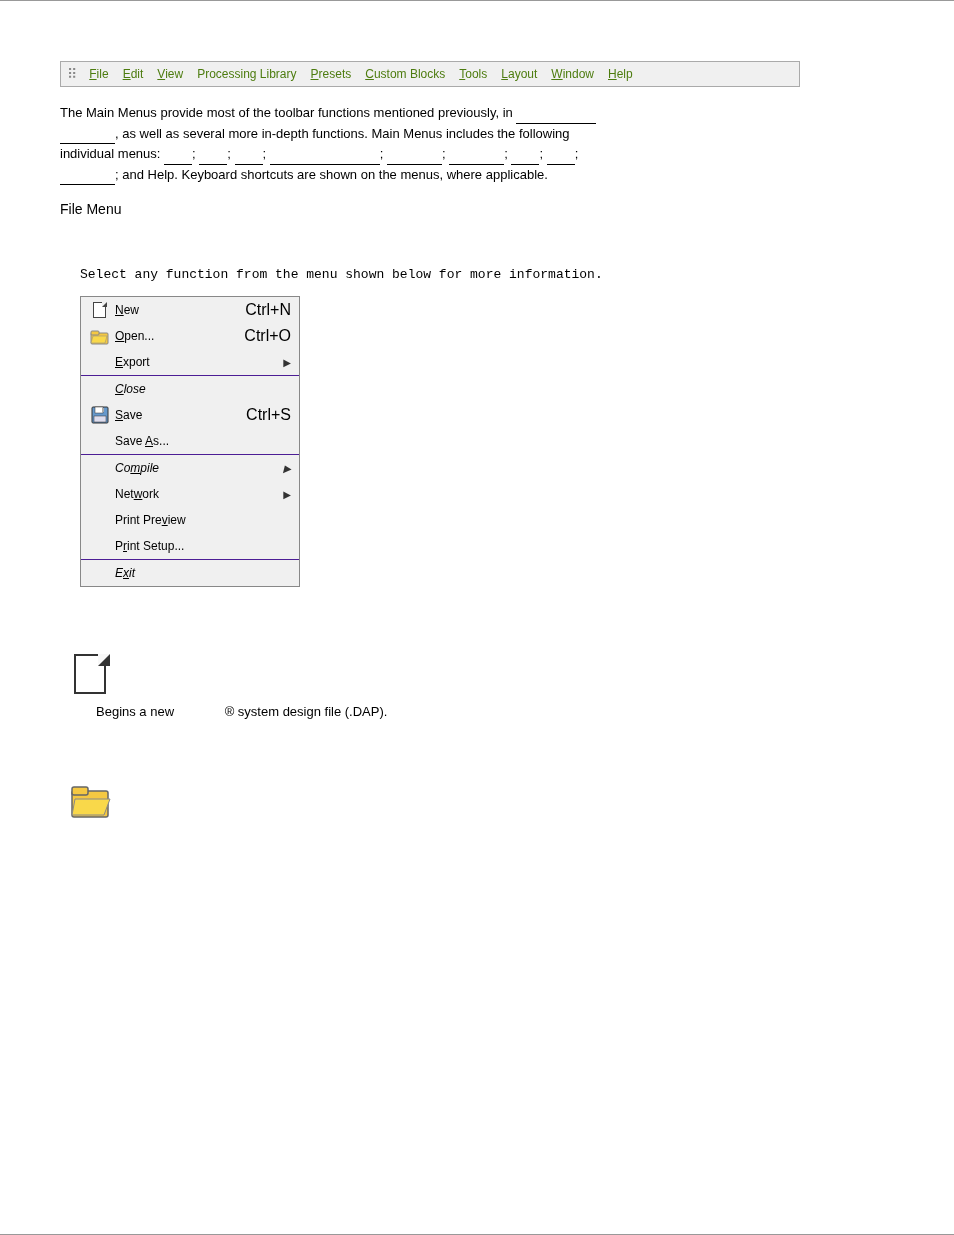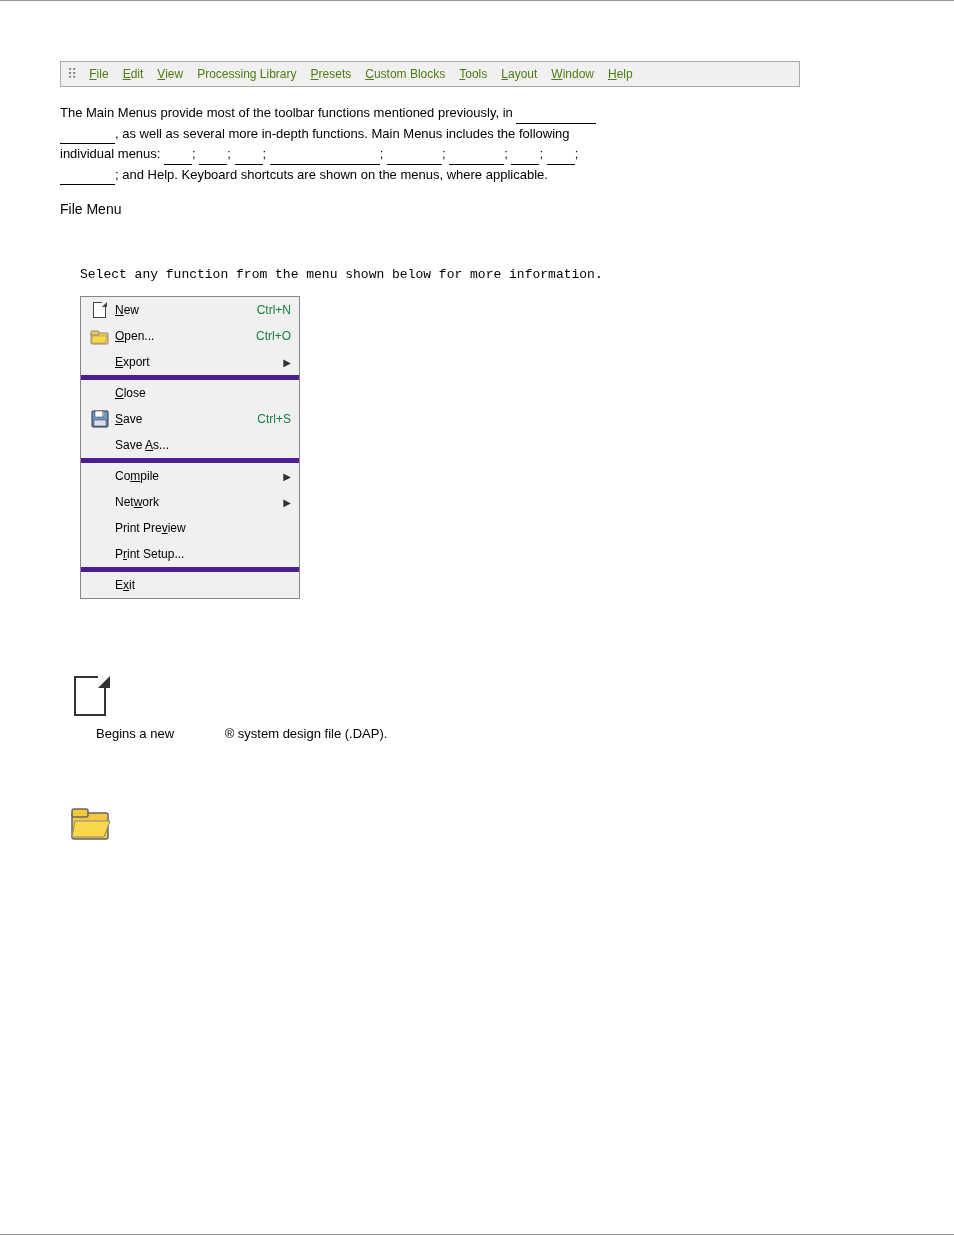"New" .dropdown-menu { margin-bottom: 45px -> 35px }
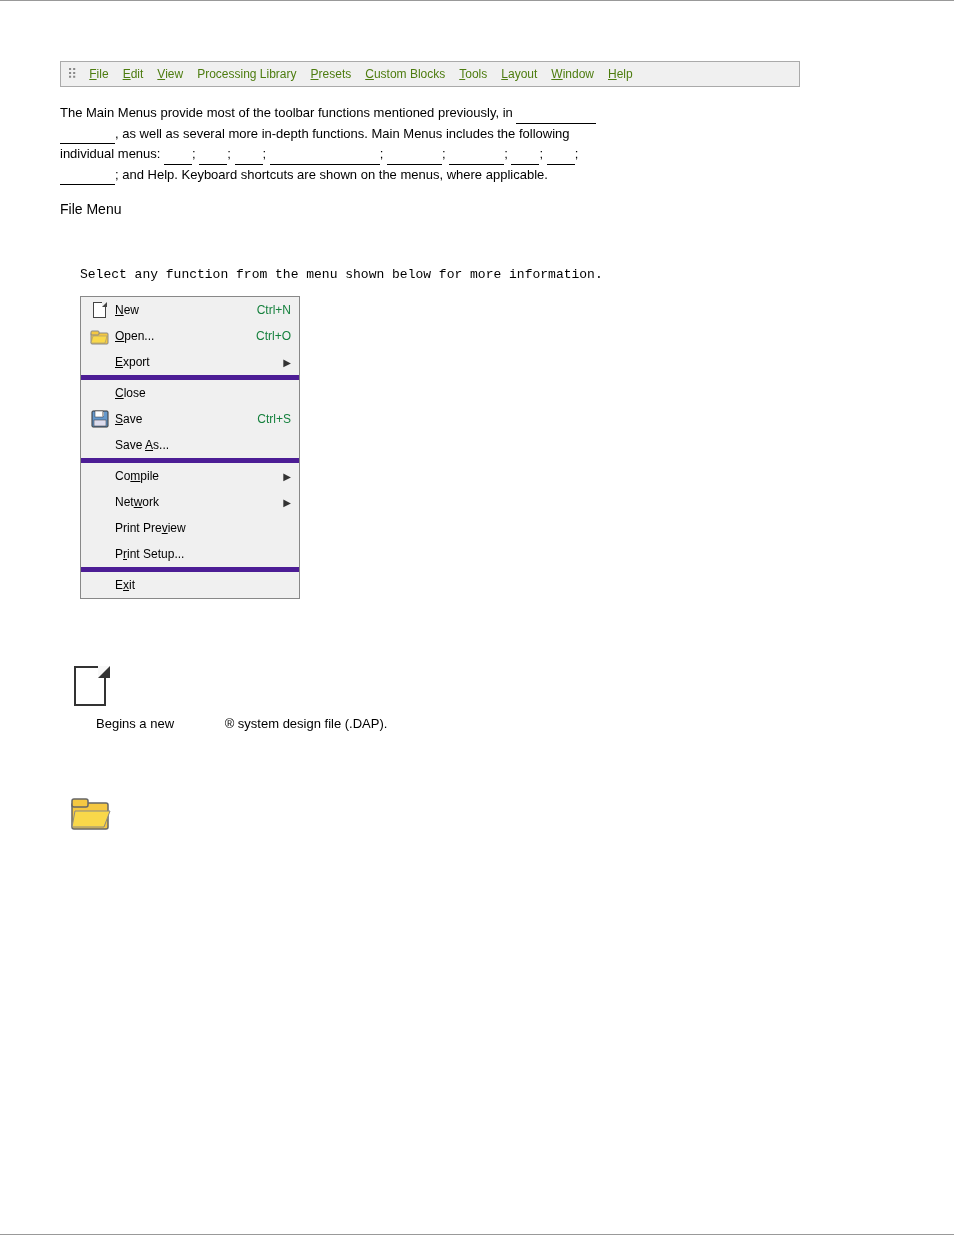"Ctrl+N" .menu-shortcut { color: #15803d -> #000000; font-size: 12px -> 16px }
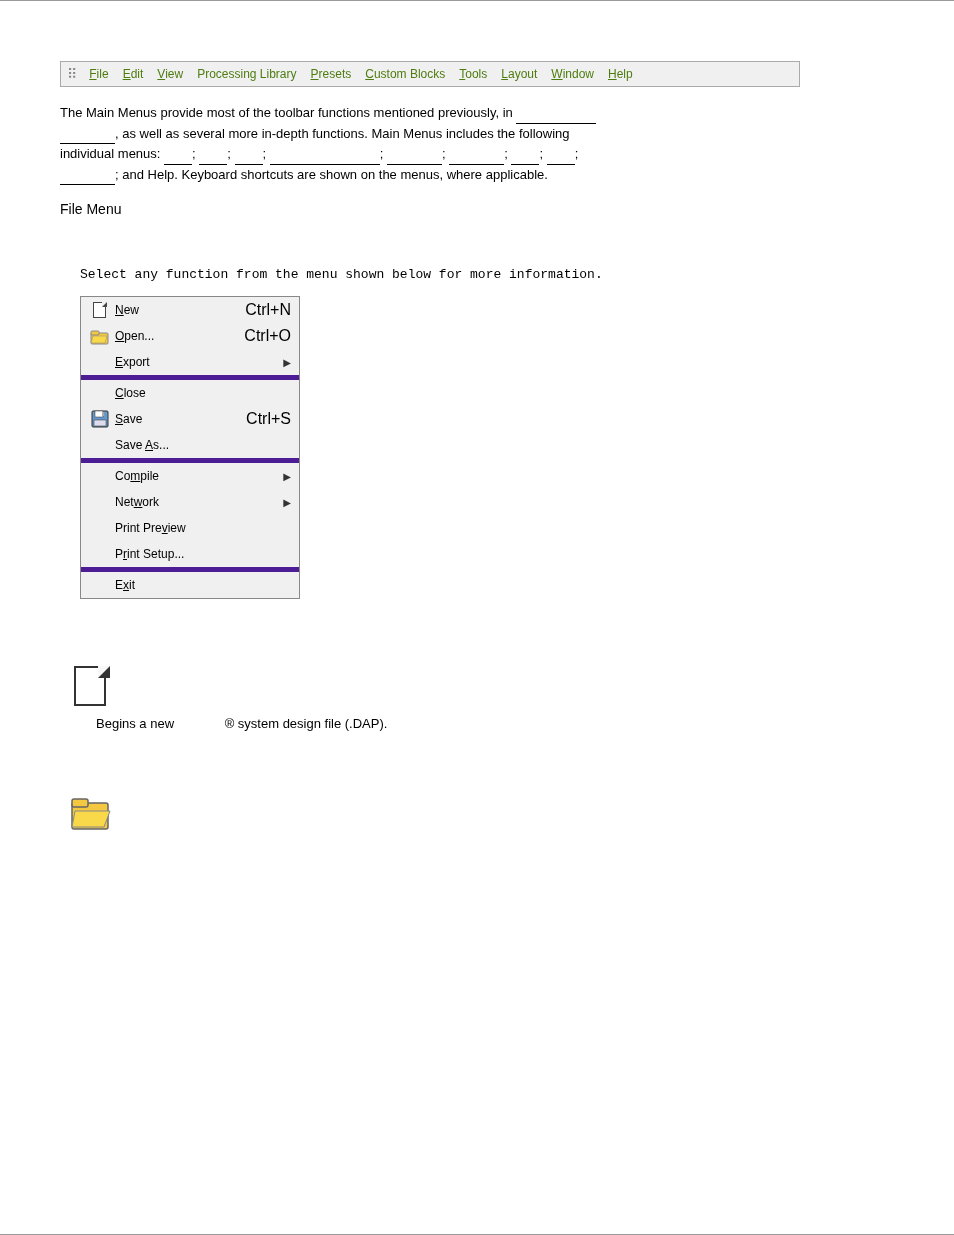"Close" .menu-row.separator { border-top: 5px solid #4c1d95 -> 1px solid #4c1d95; font-style: none -> italic }
